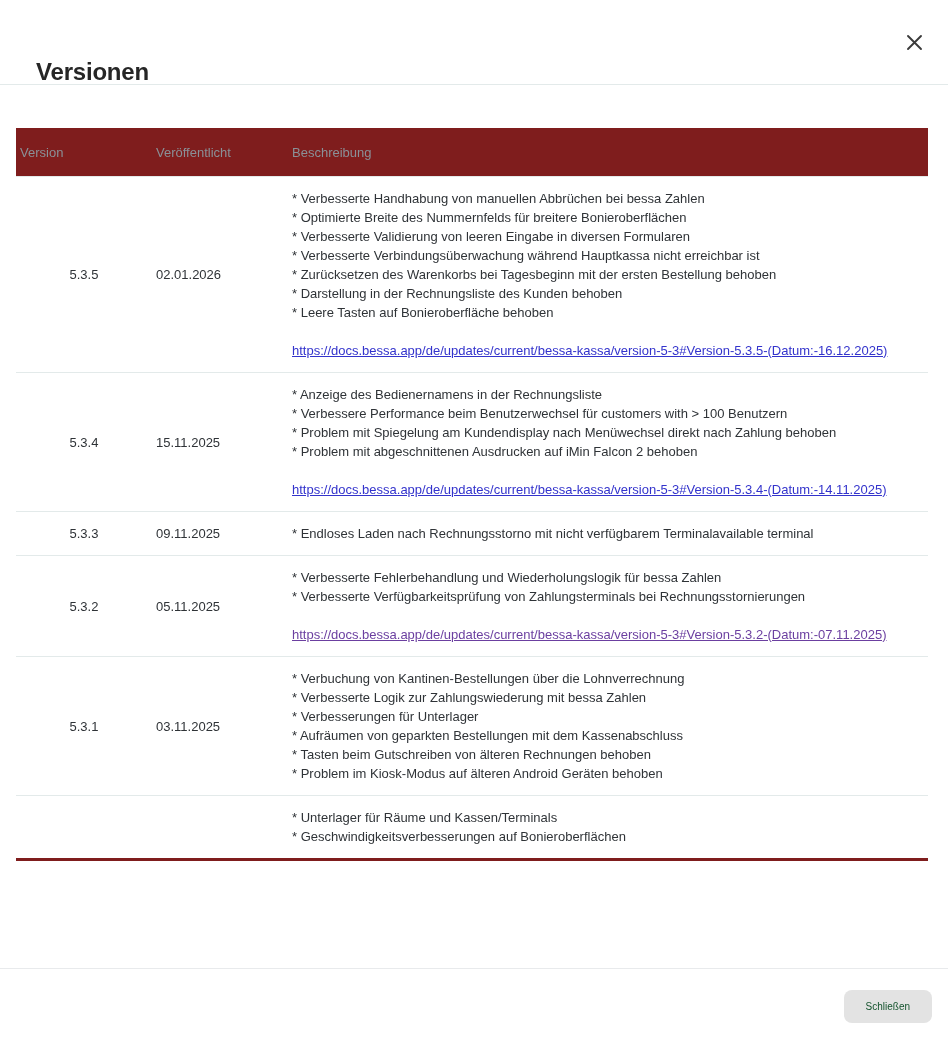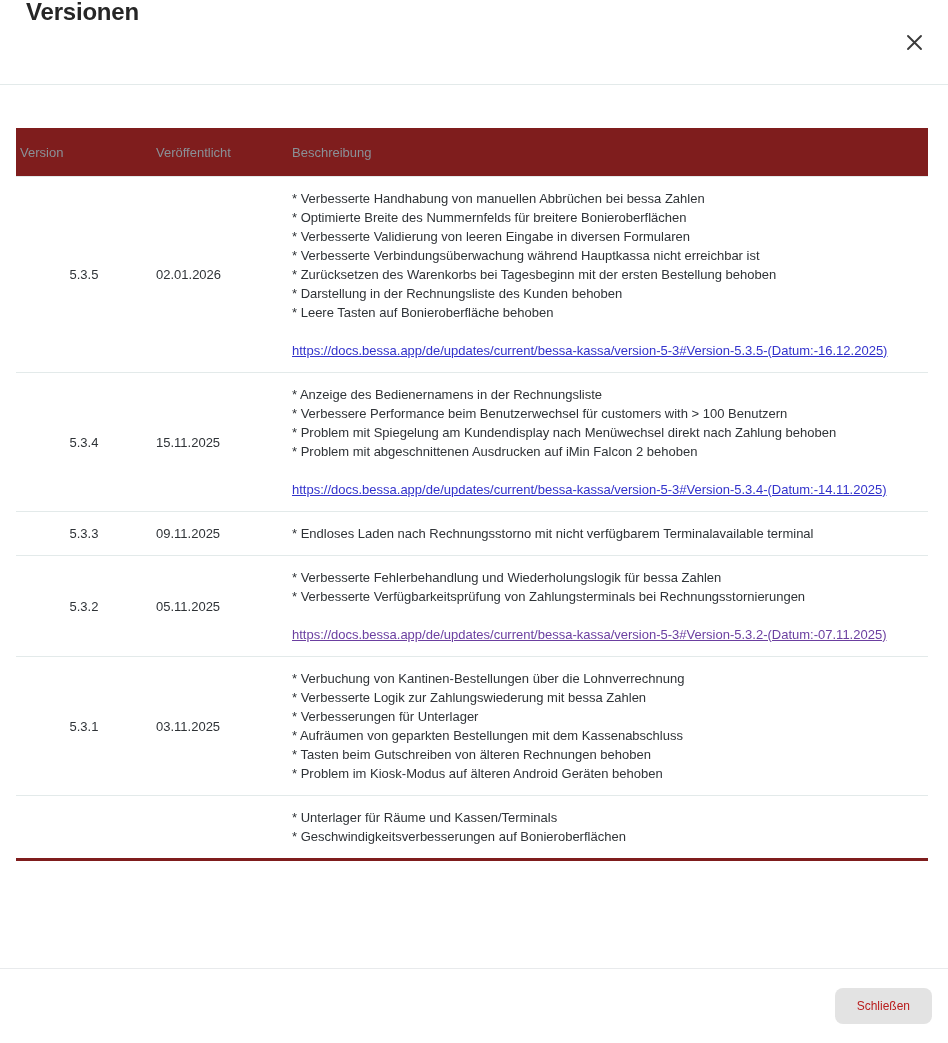"Versionen" .dlg-header { align-items: flex-start -> flex-end; padding: 0 26px -> 0 36px }
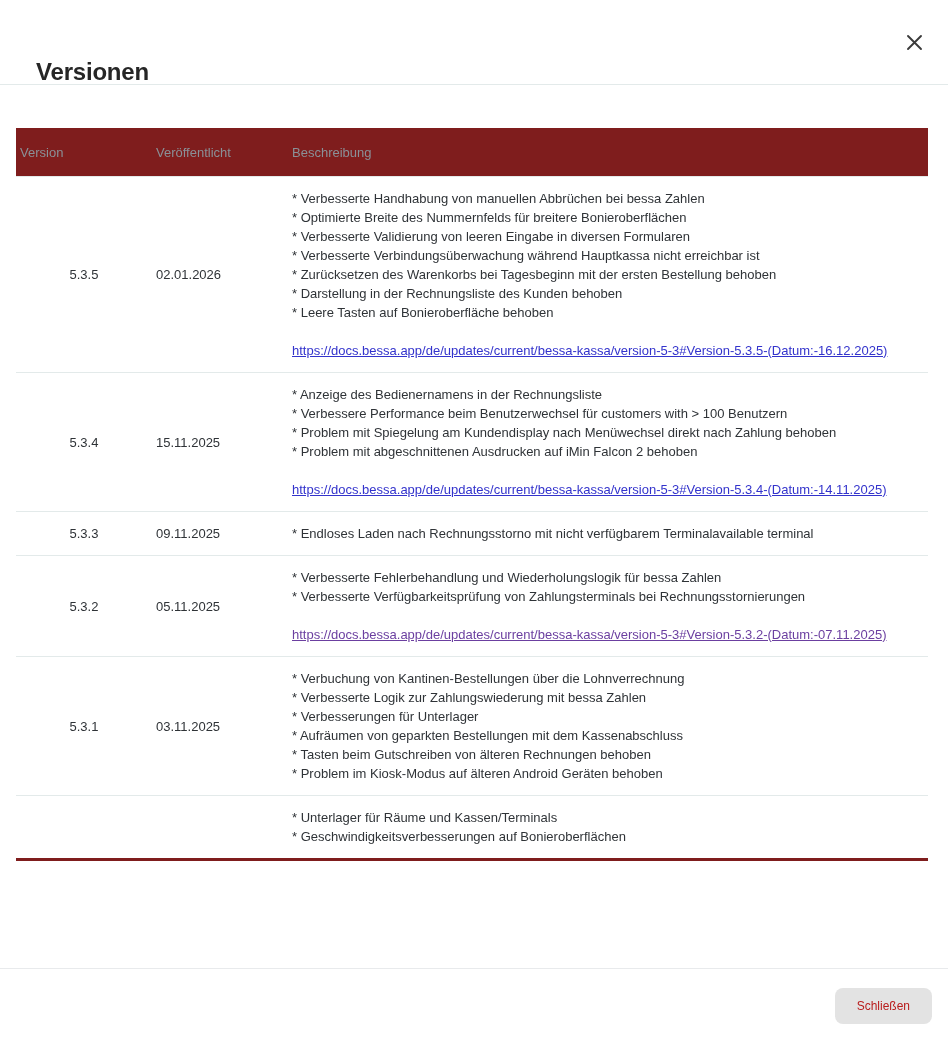"Schließen" .close-action { color: #b91c1c -> #14532d; font-size: 12px -> 10px }
